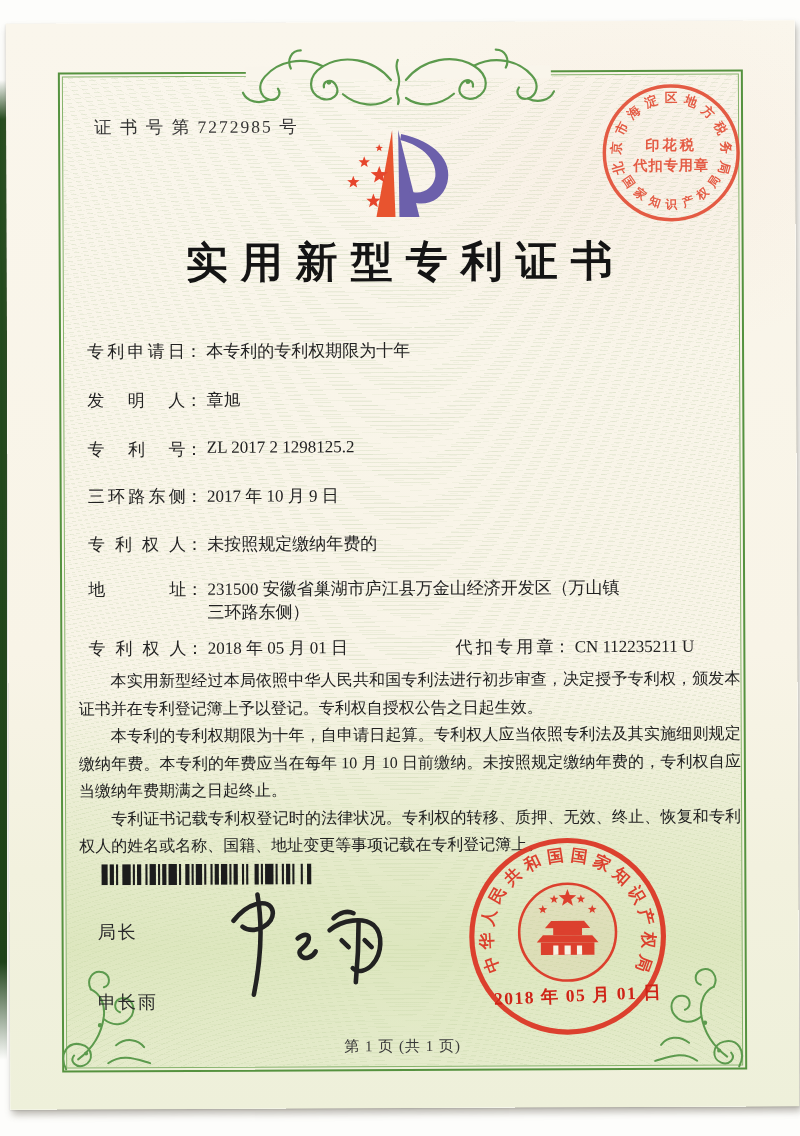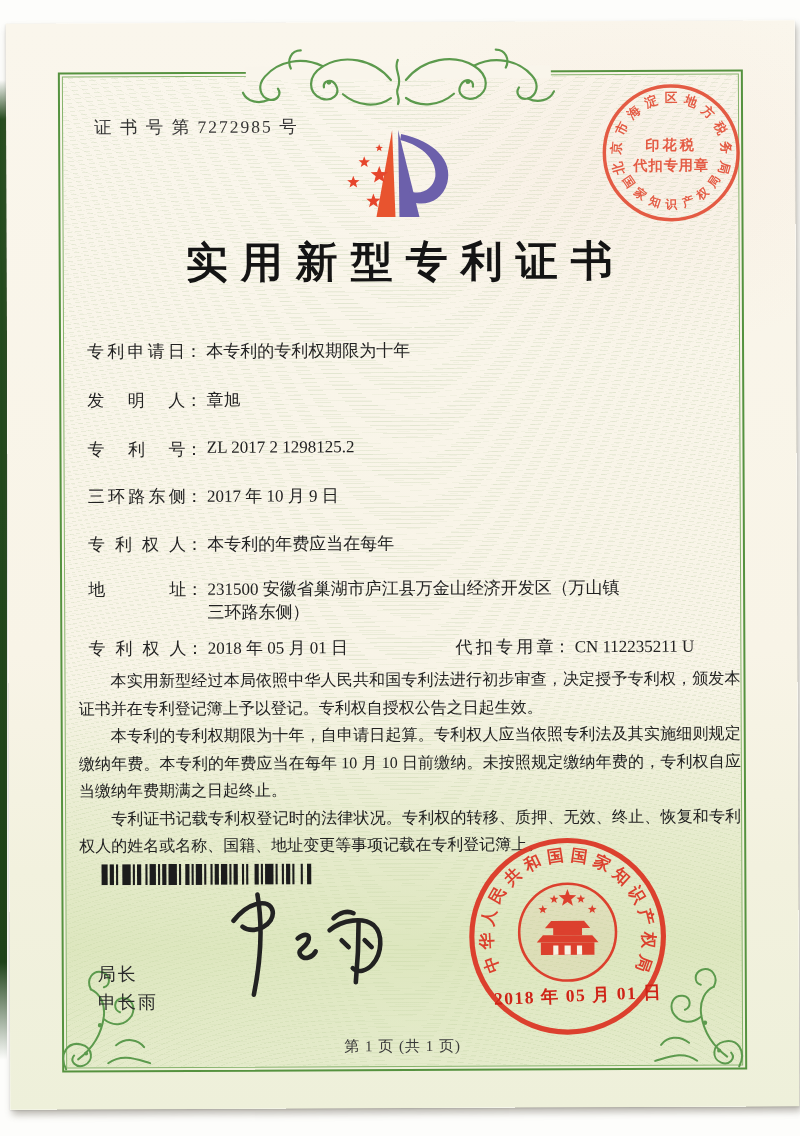"本专利的年费应当在每年" span.fval { text: 本专利的年费应当在每年 -> 未按照规定缴纳年费的 }
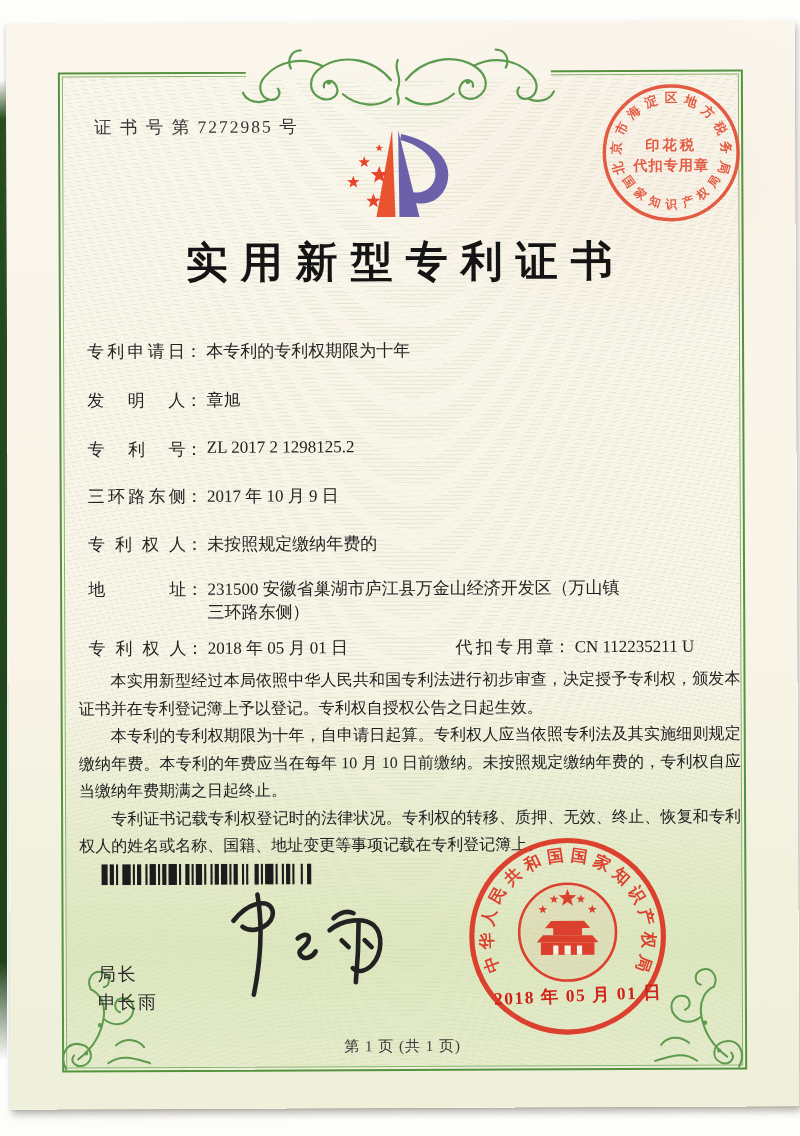"局长" div.txt { top: 939px -> 897px }
